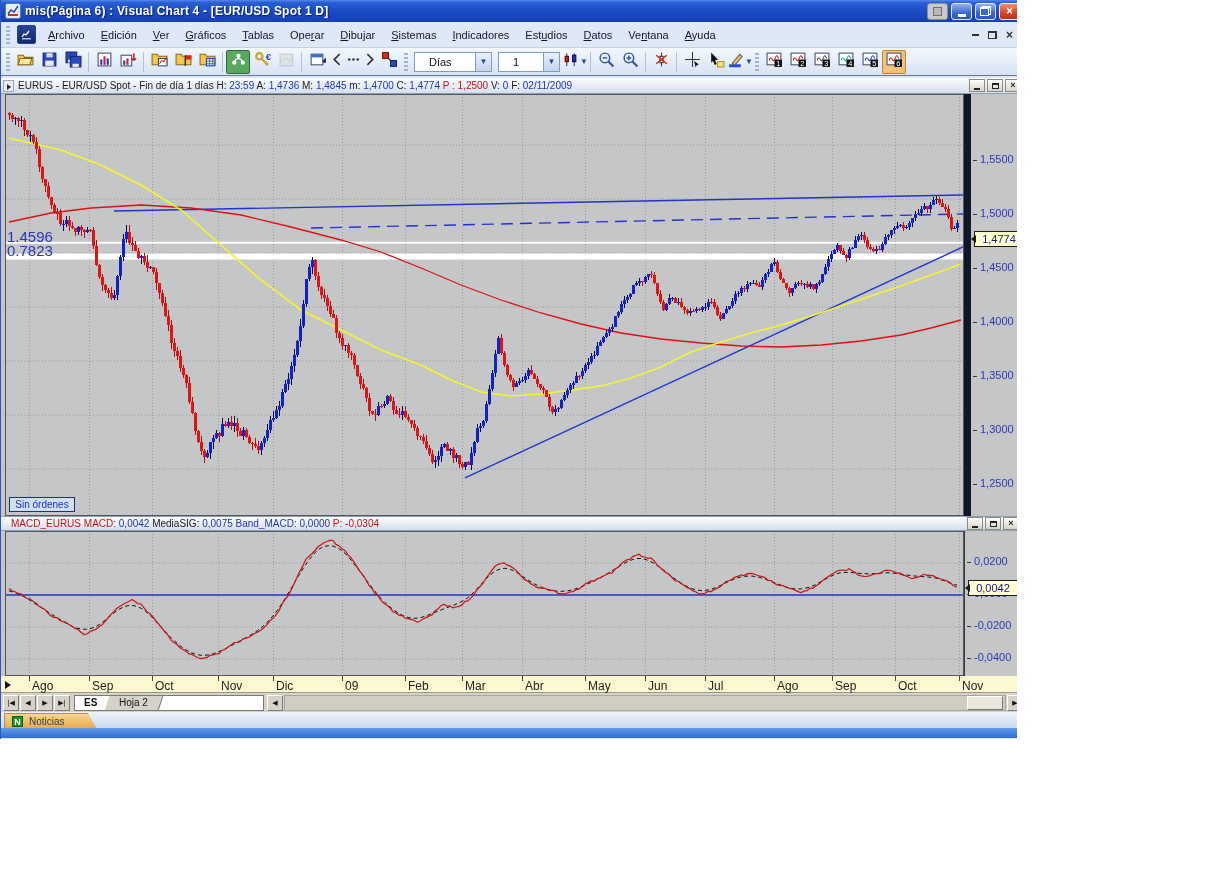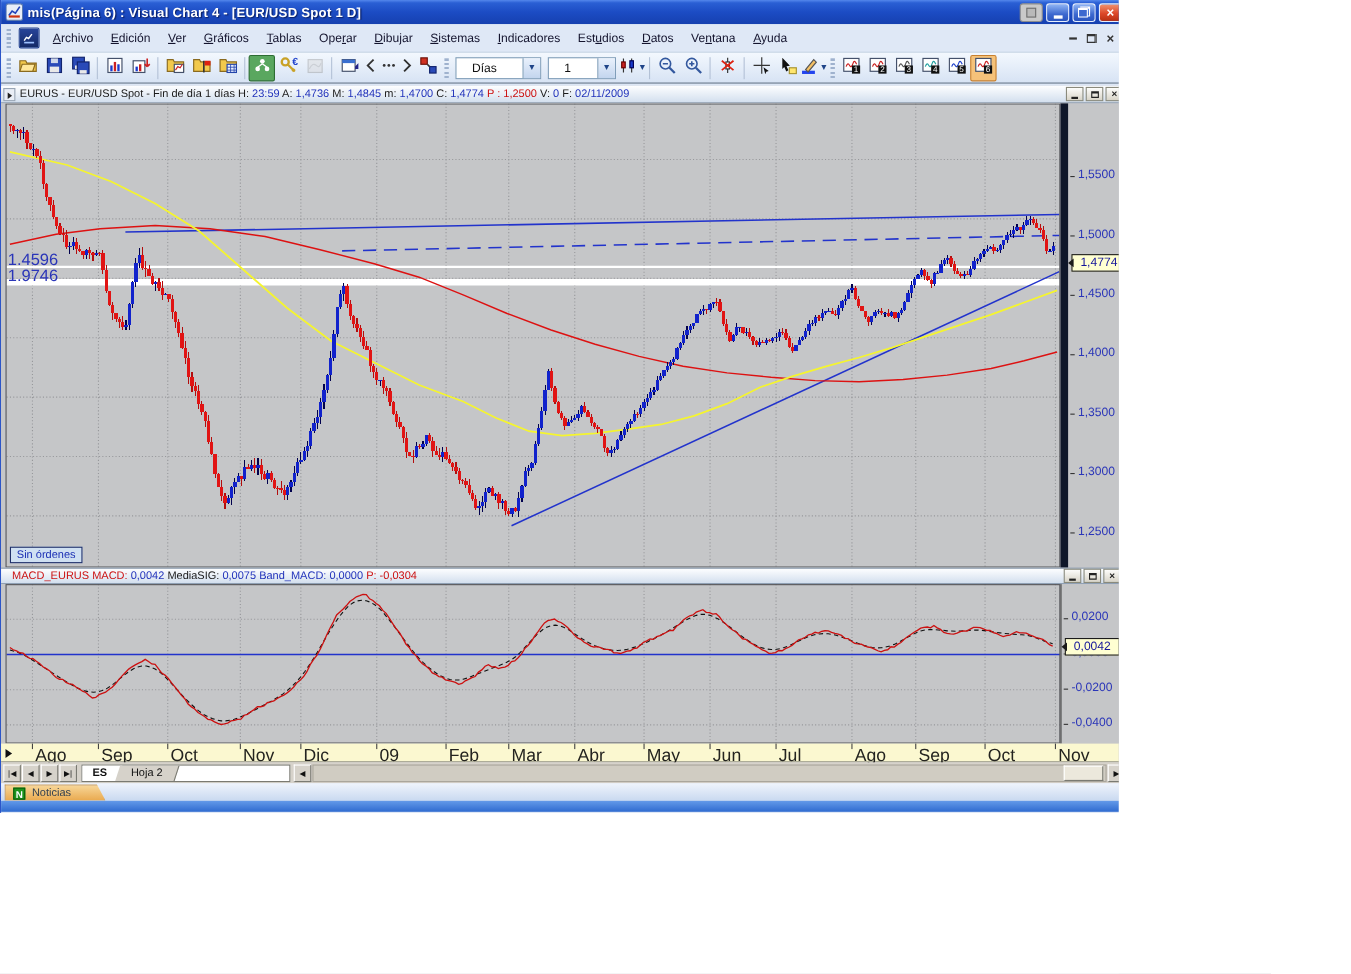"1.9746" div.lvl { text: 1.9746 -> 0.7823 }
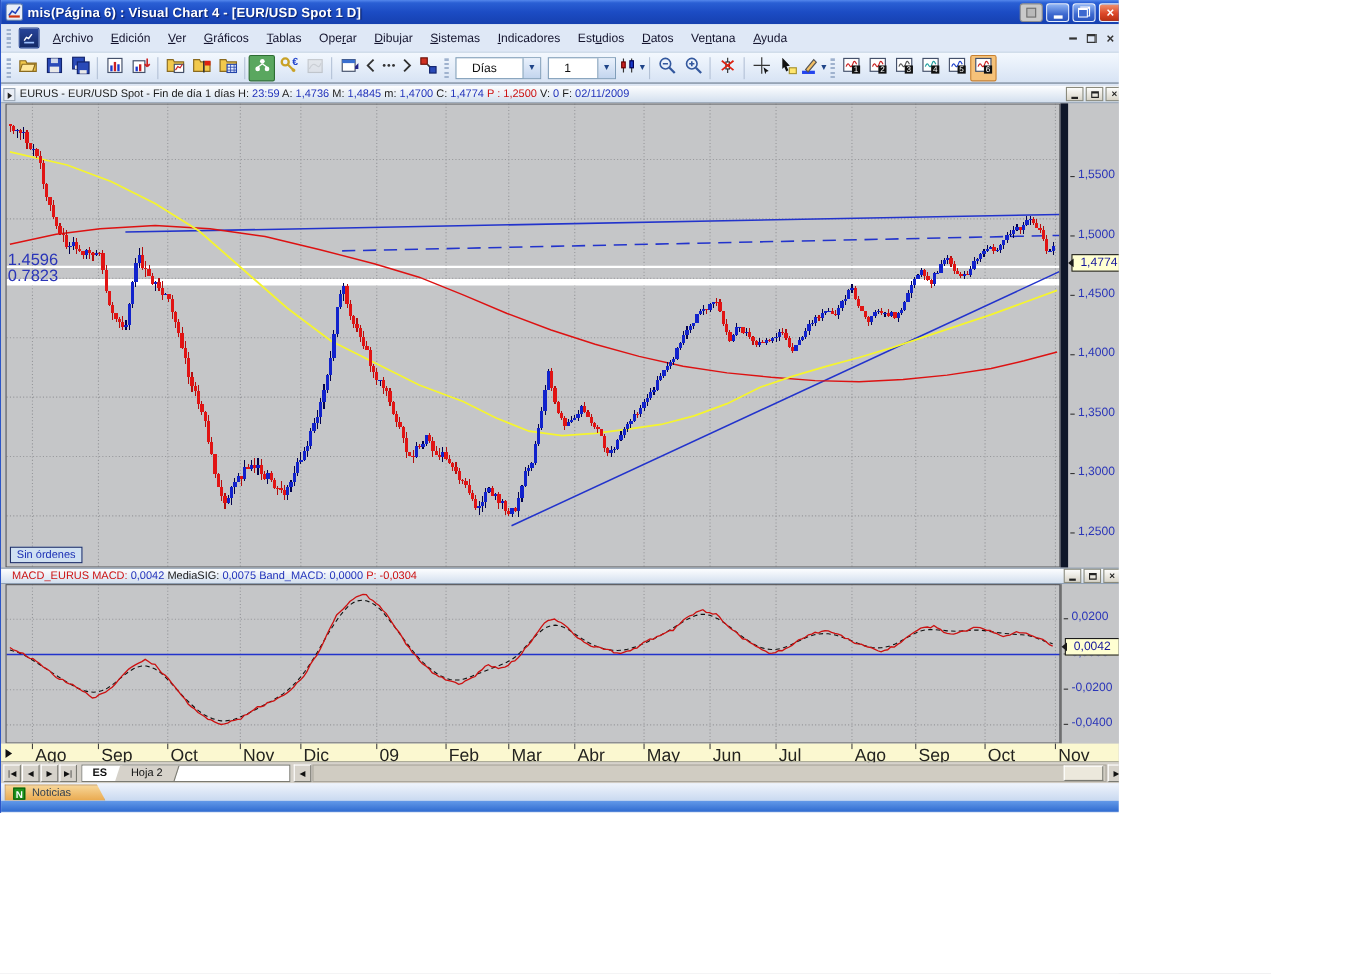"Ago" .ml { font-size: 16px -> 12px }
